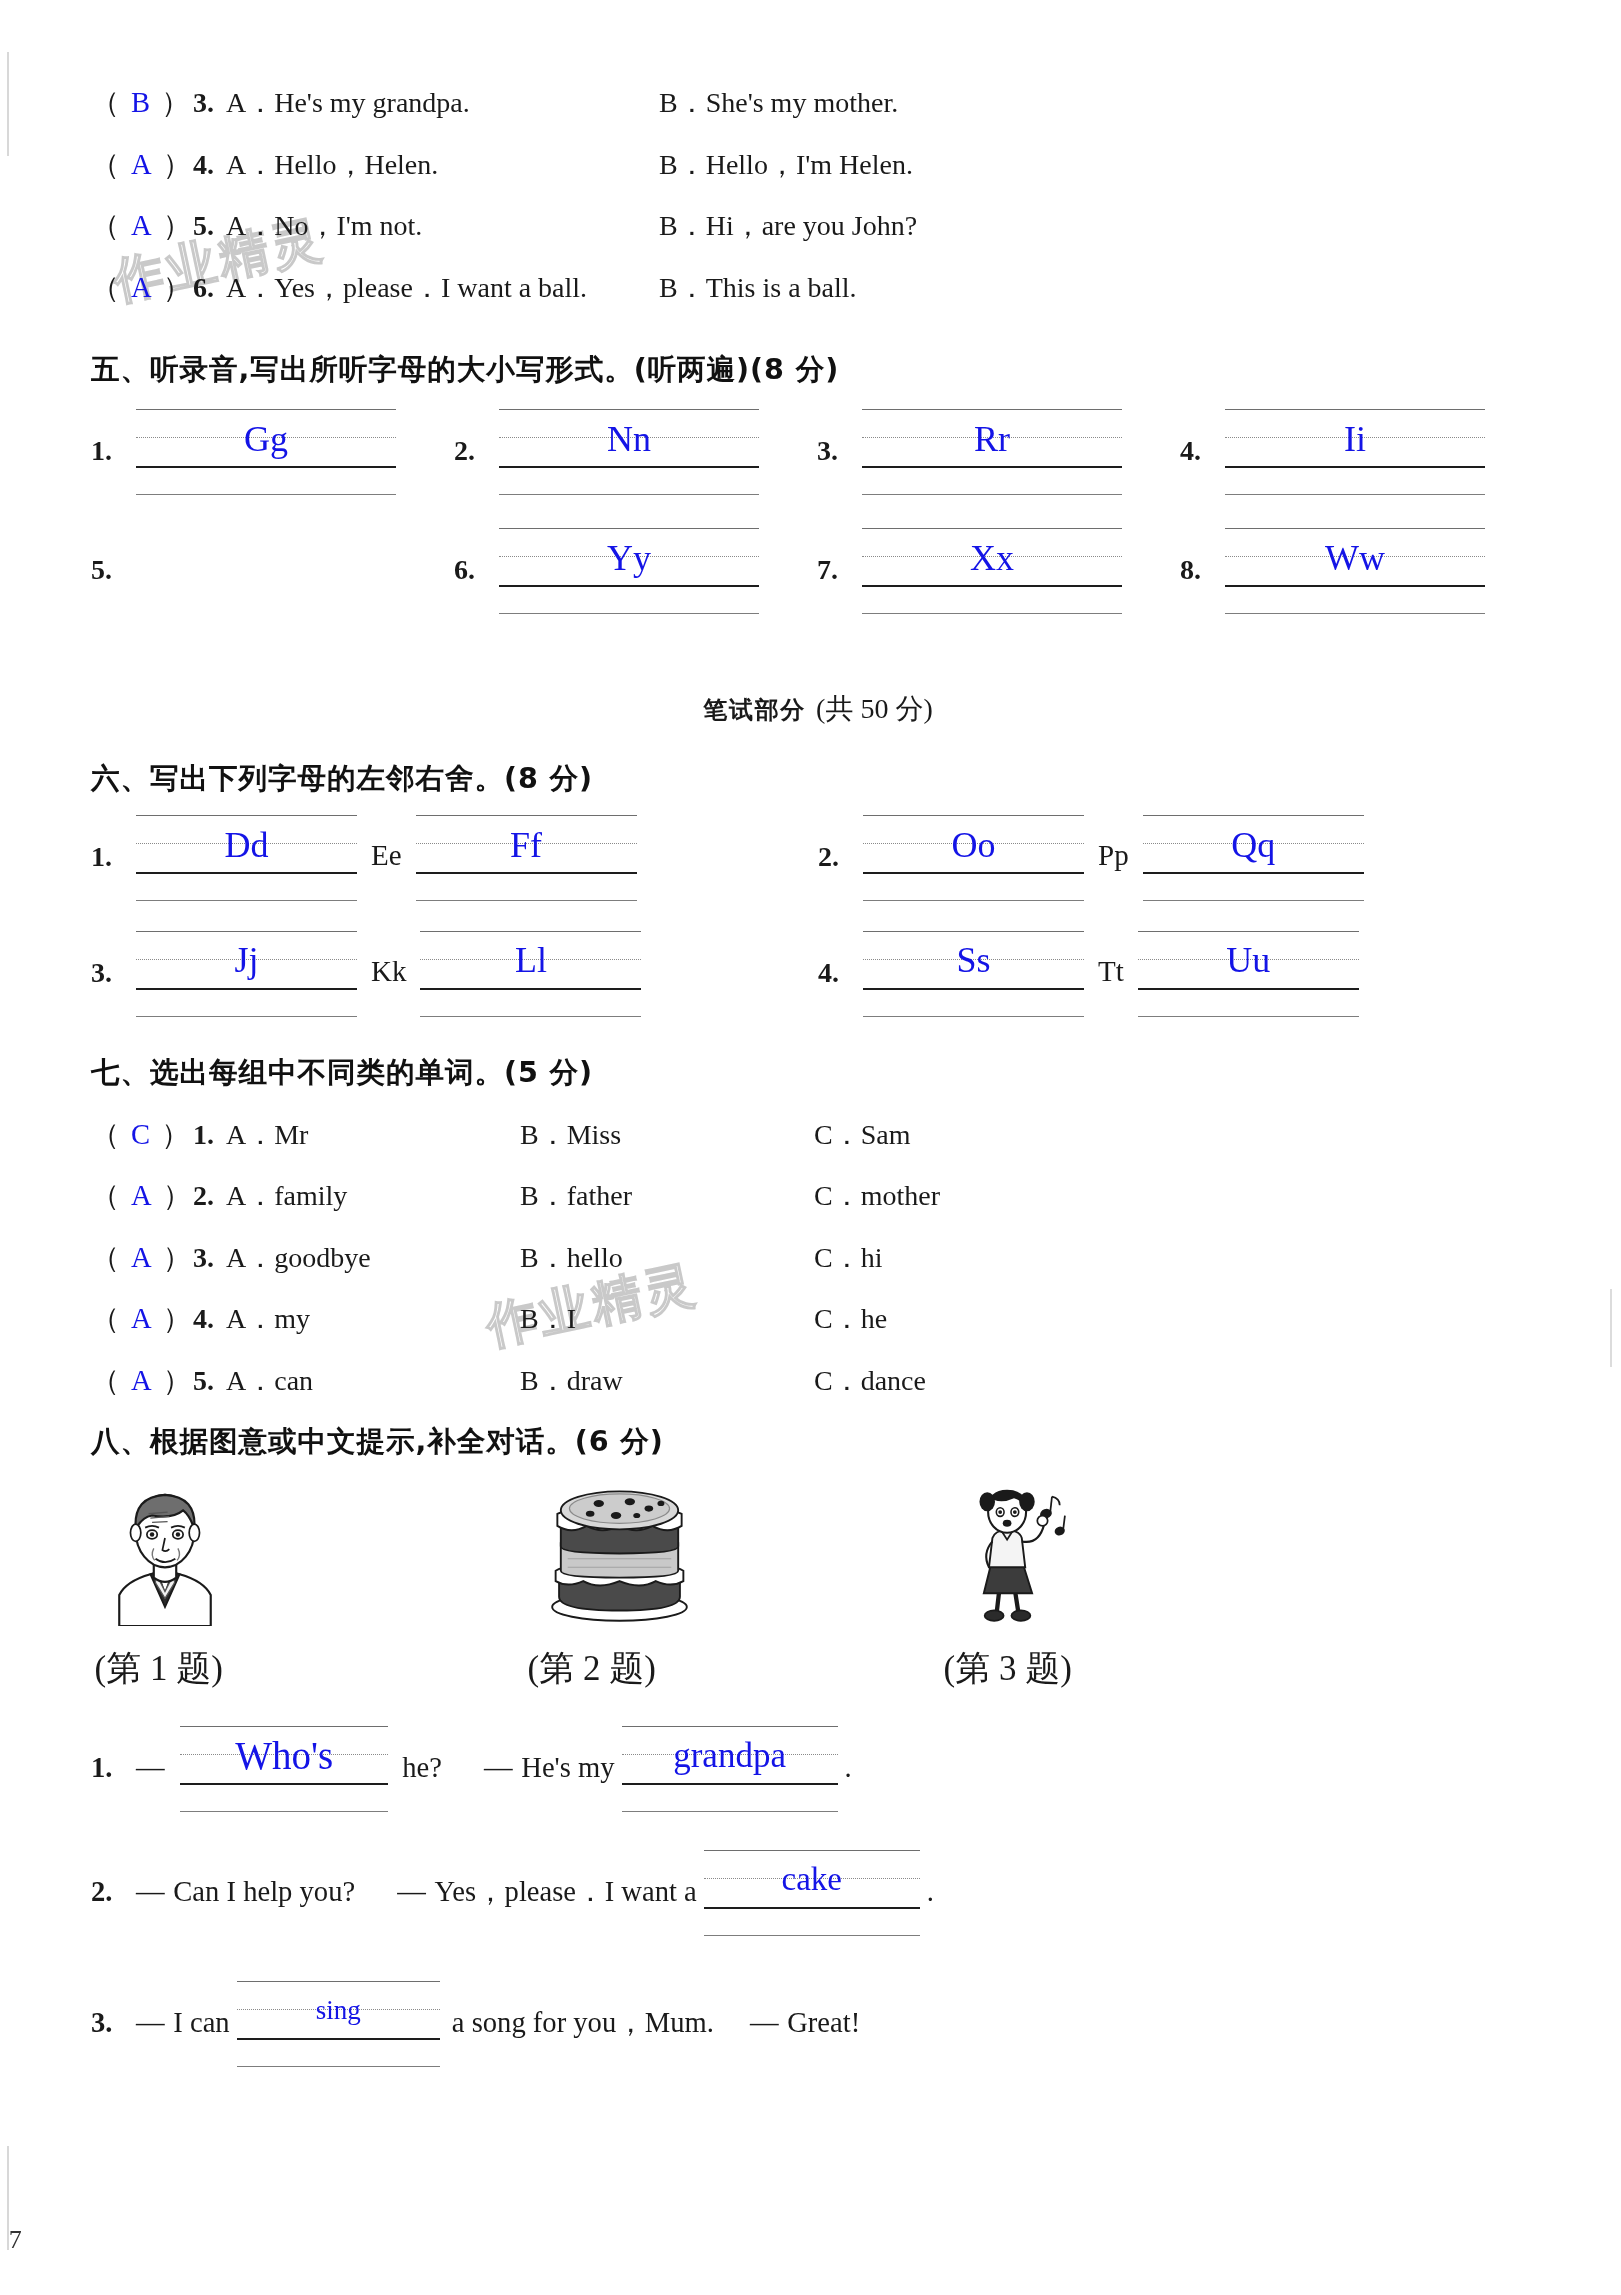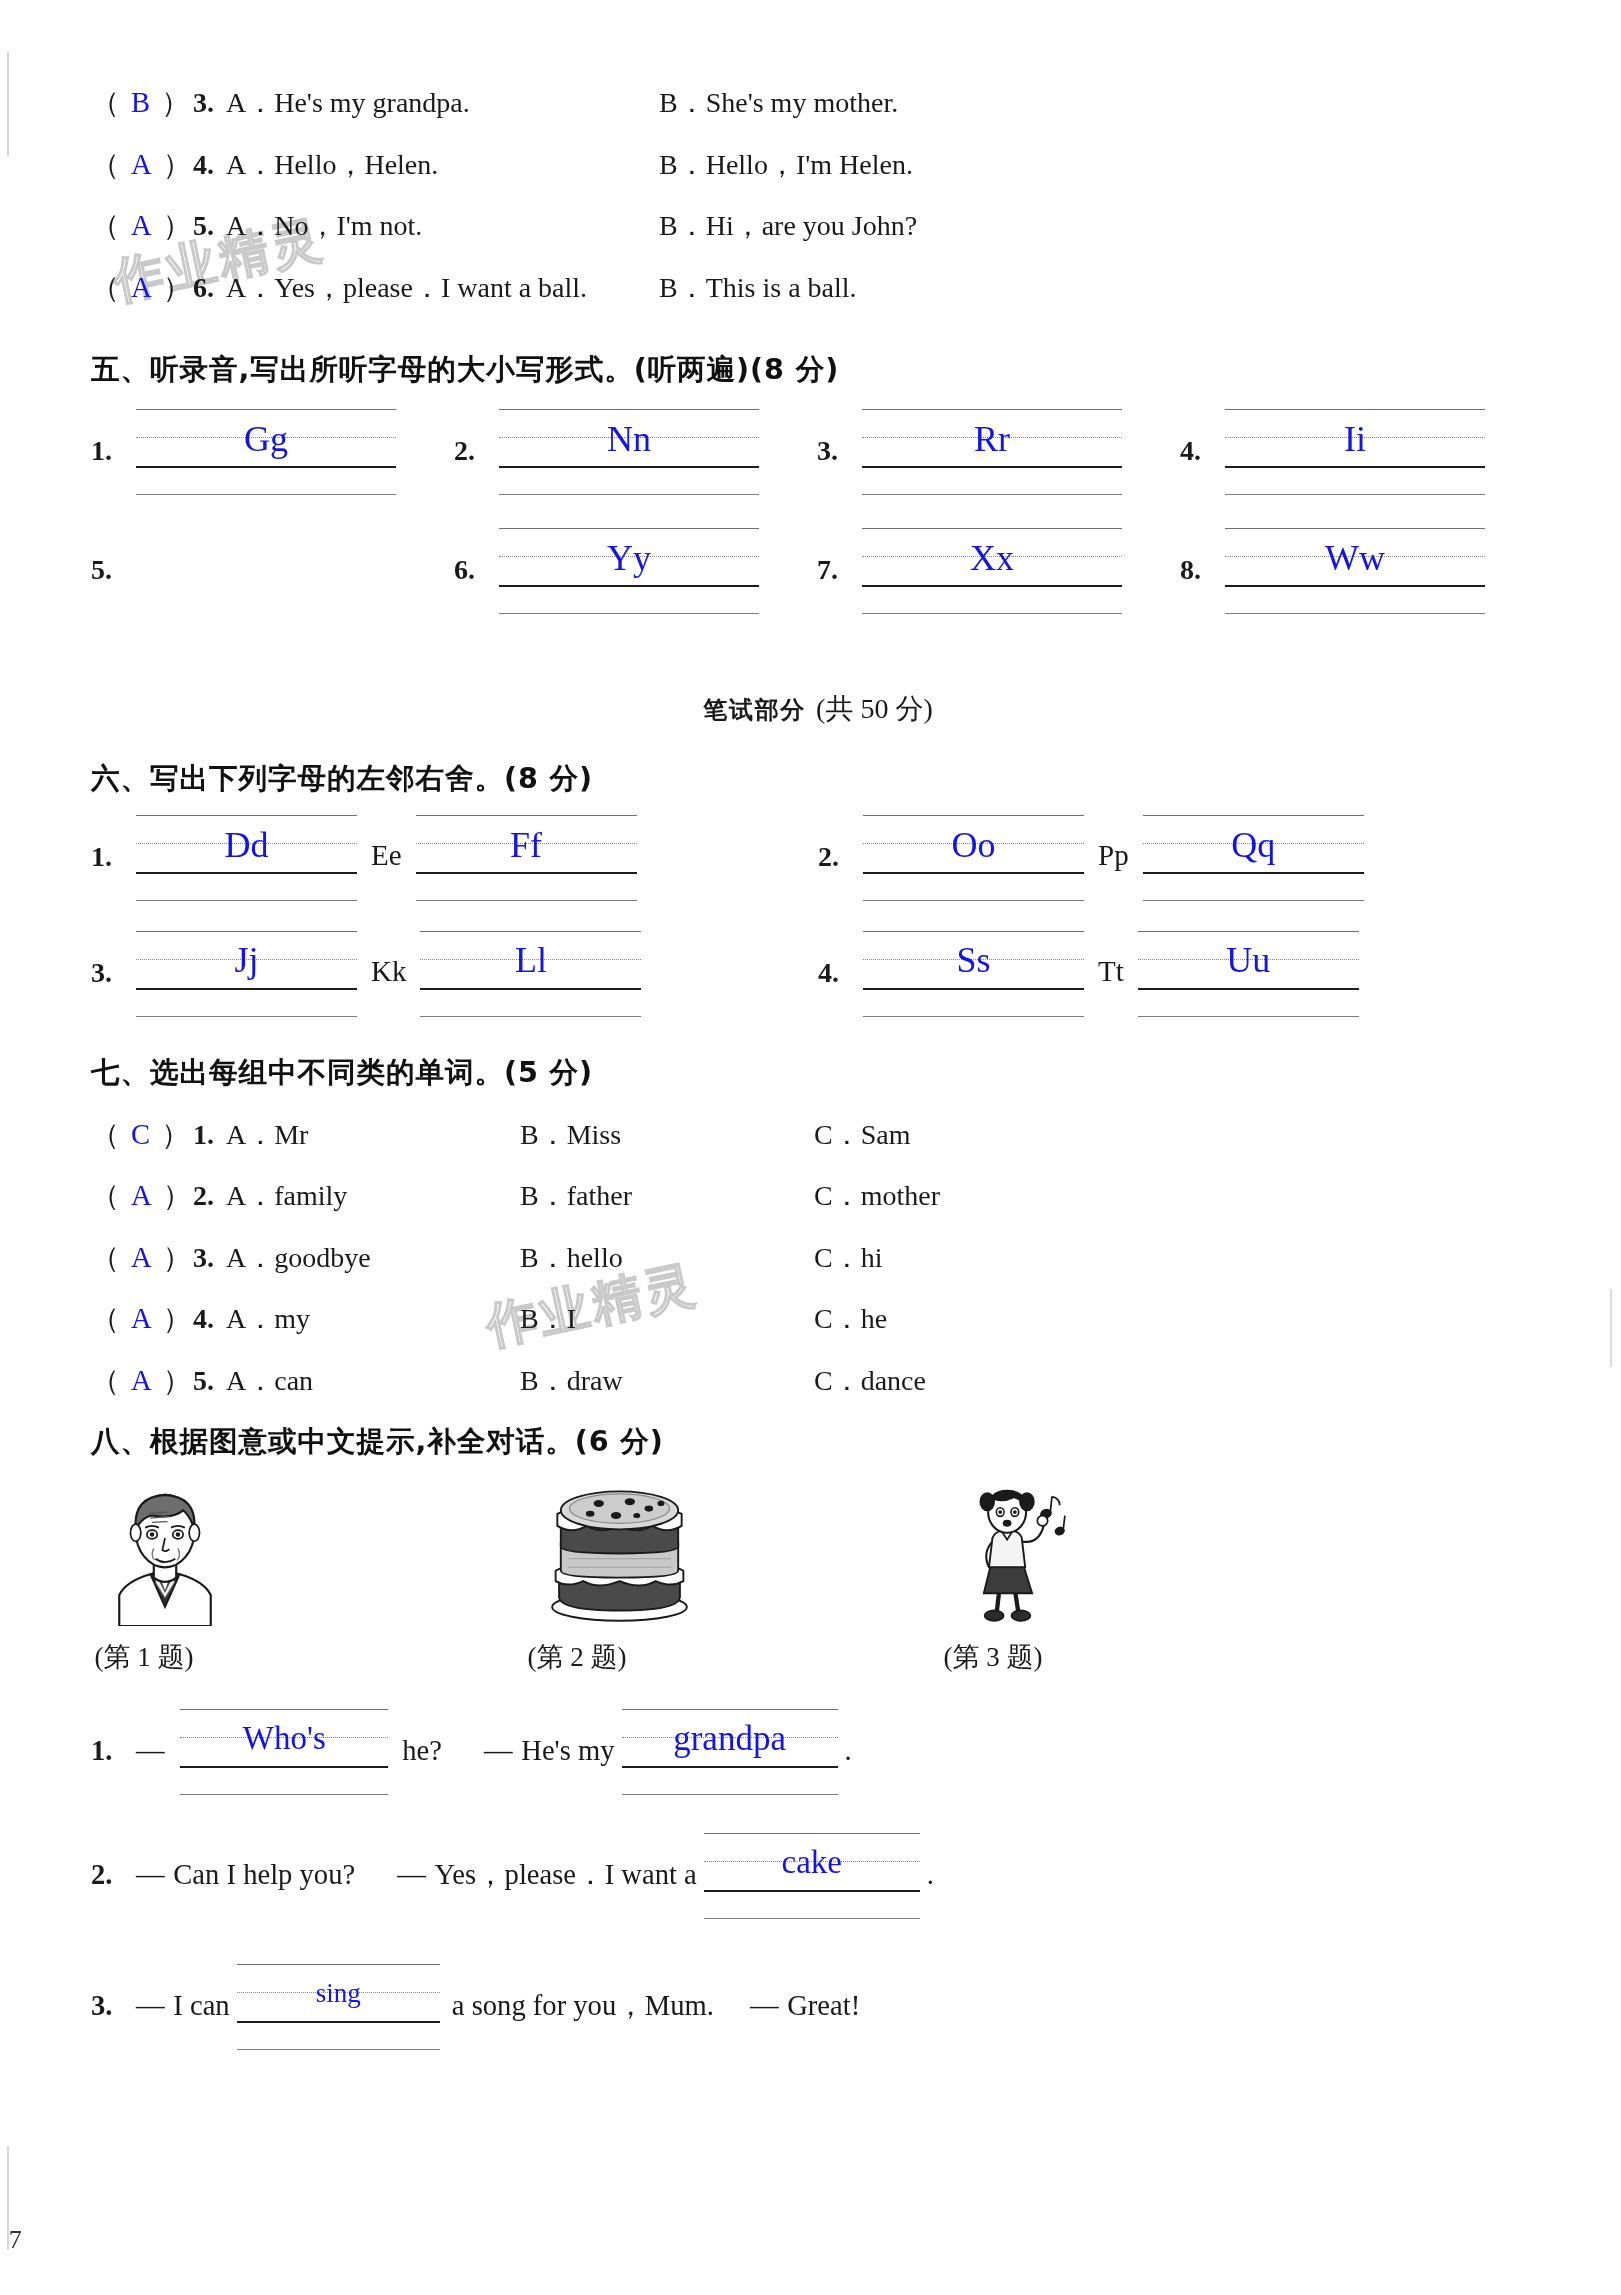"(第 1 题)" .pic-cap { font-size: 27px -> 35px; margin-top: 13px -> 19px }
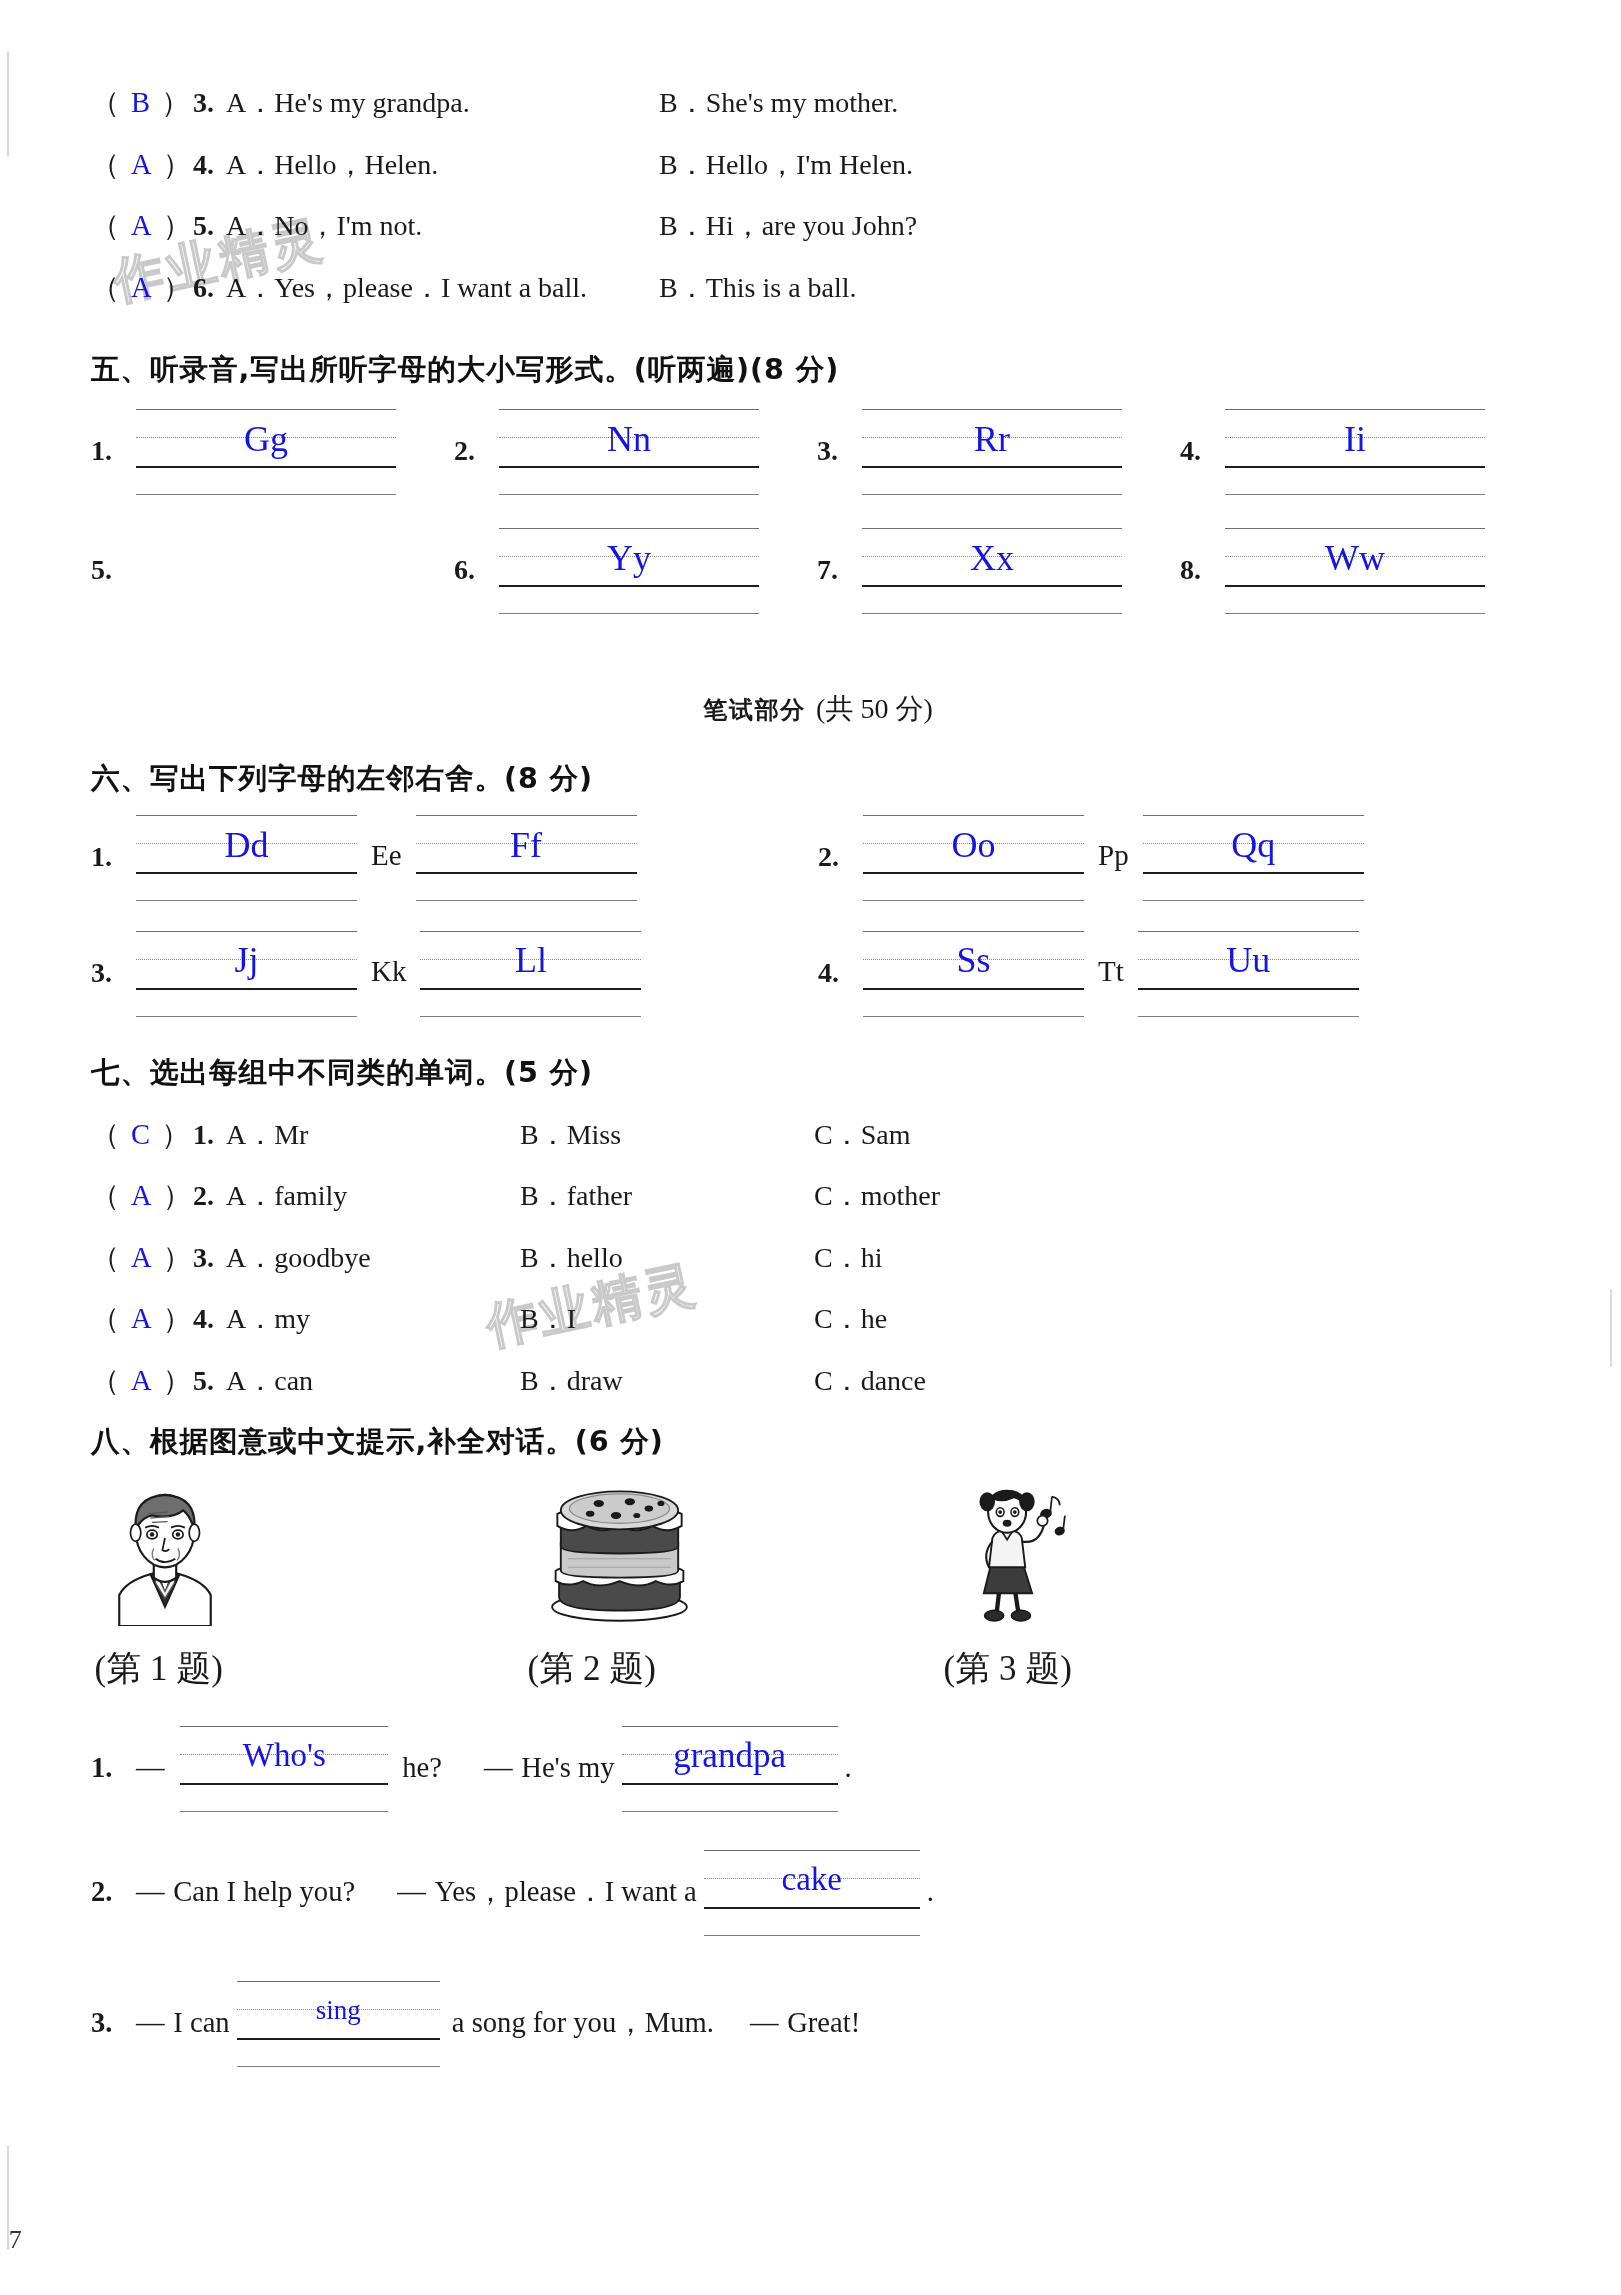"Who's" span.wr { font-size: 33px -> 39px }
